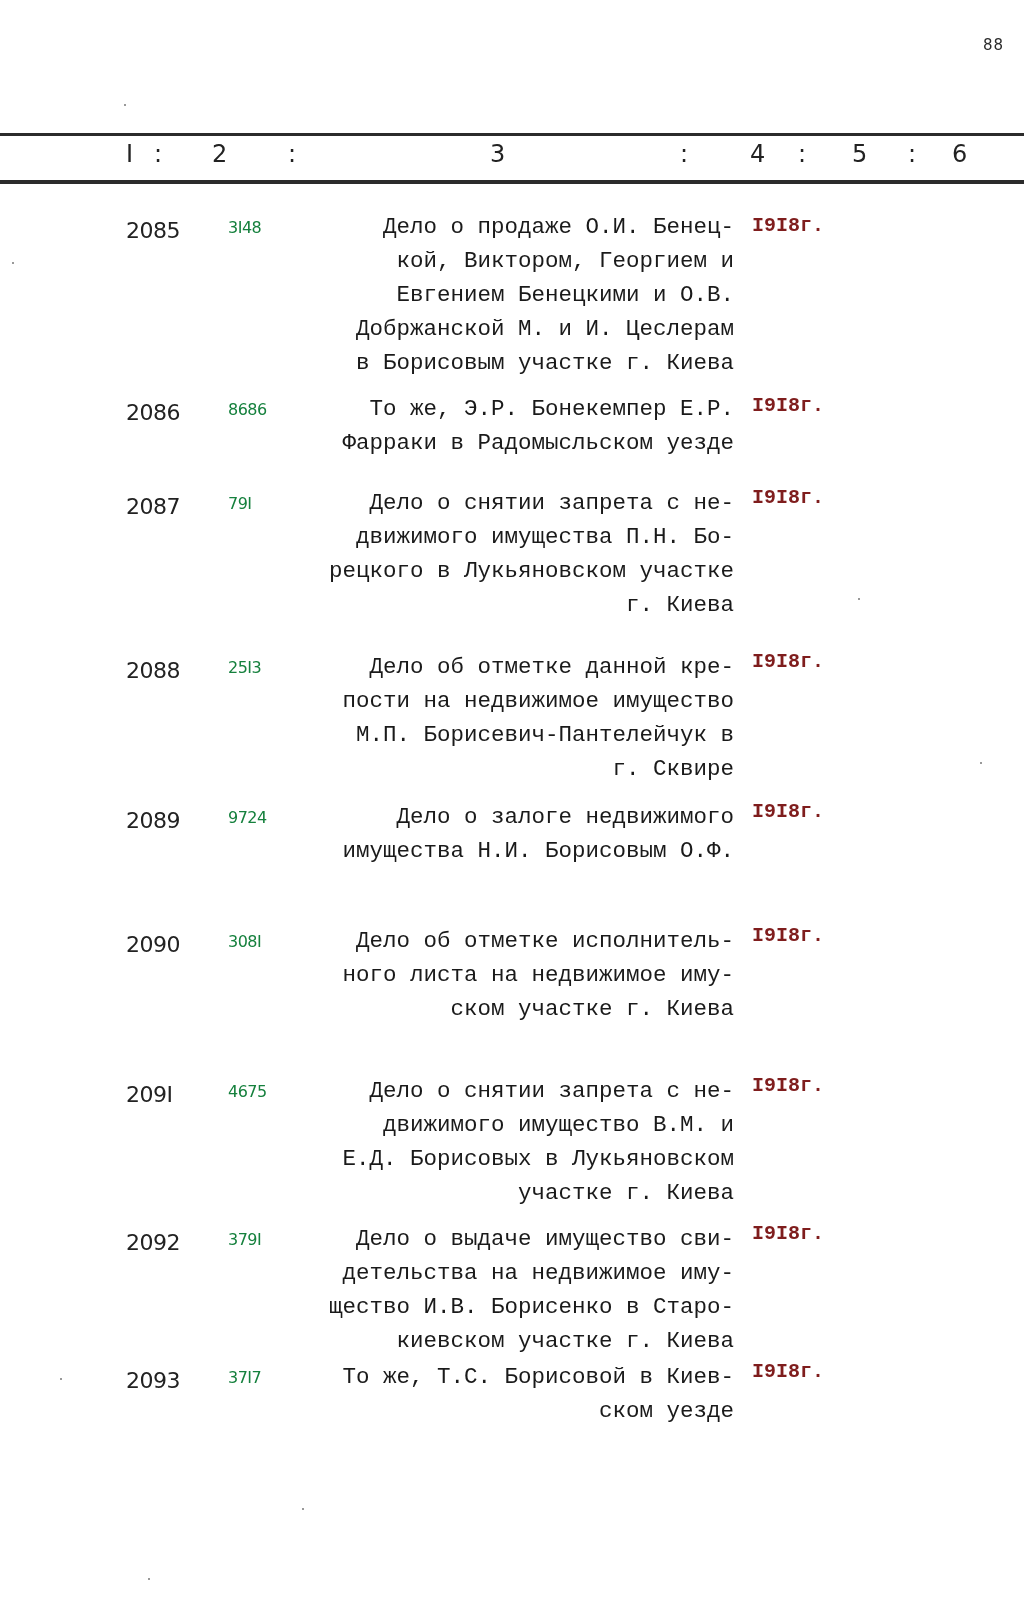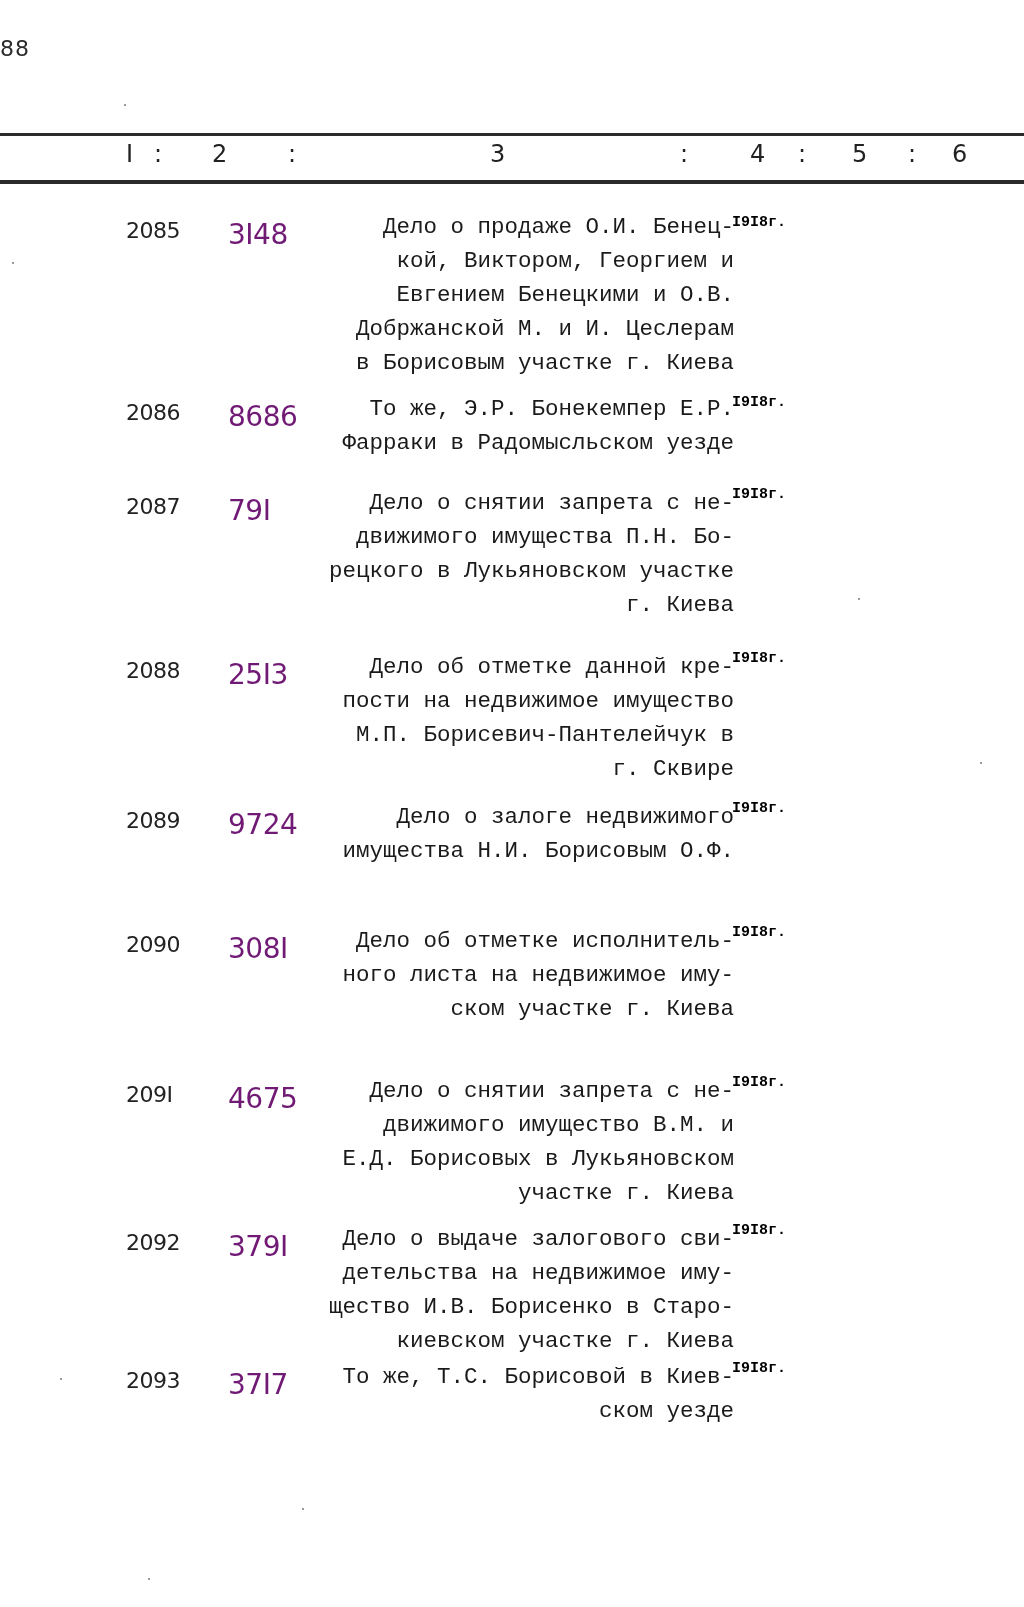"88" .page-number { font-size: 22px -> 15px; text-align: left -> right }
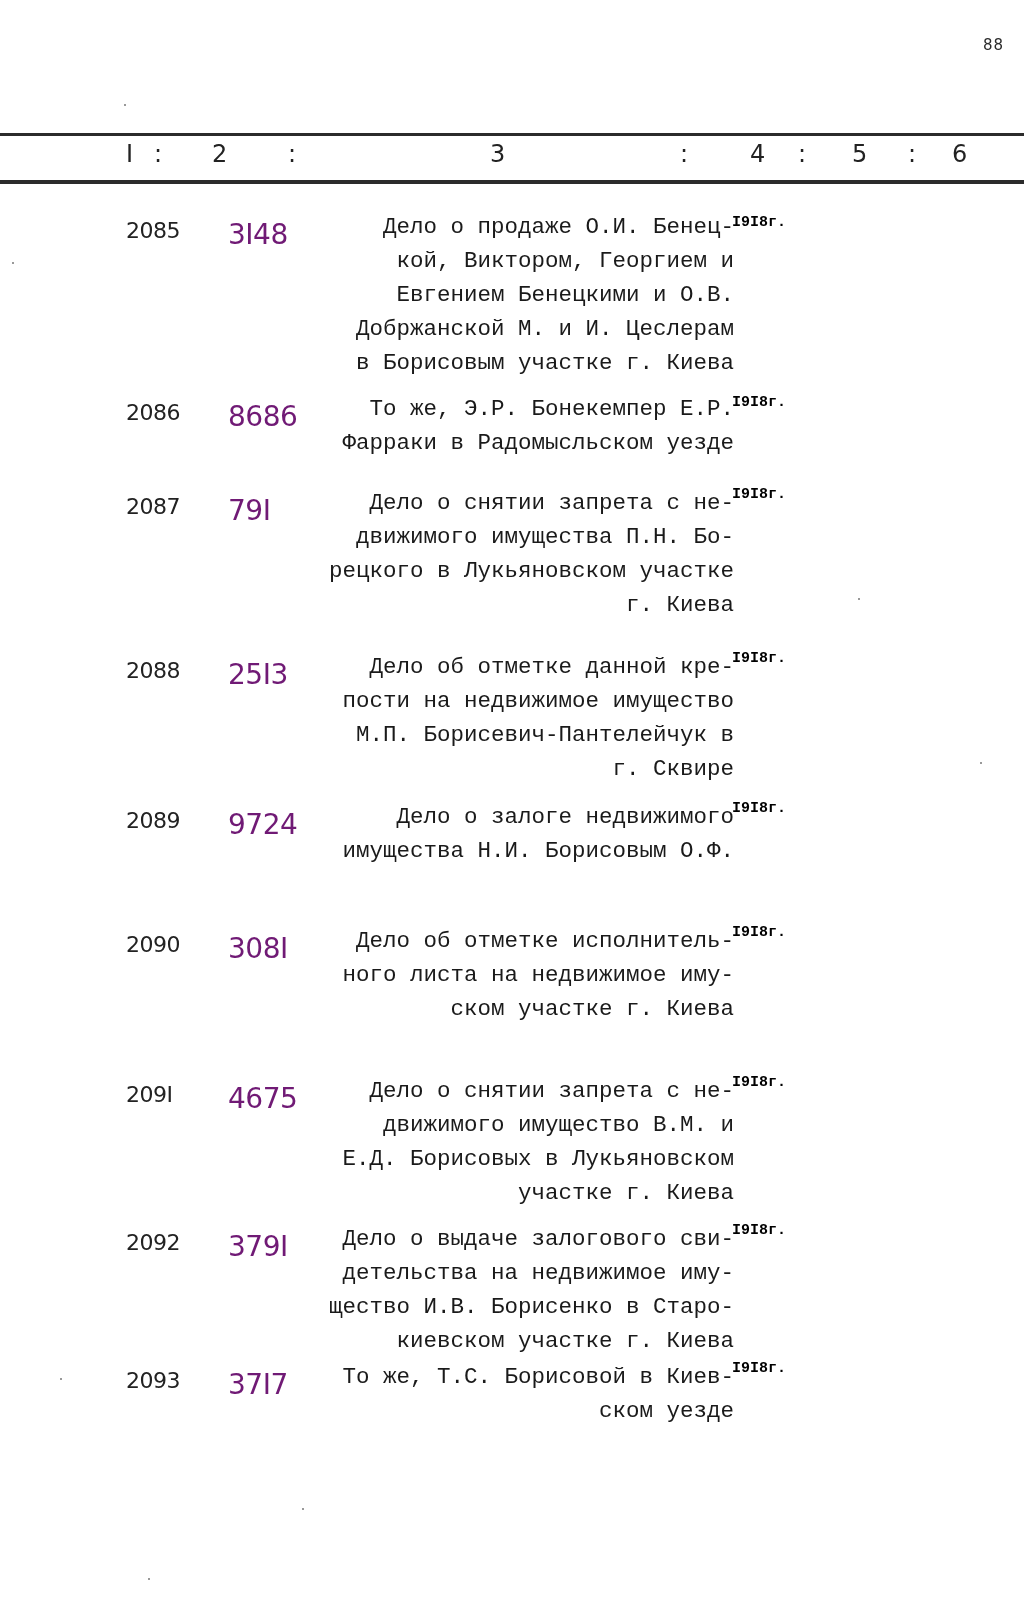"3I48" .entry .inv { color: #701a75 -> #15803d; font-size: 28px -> 16px }
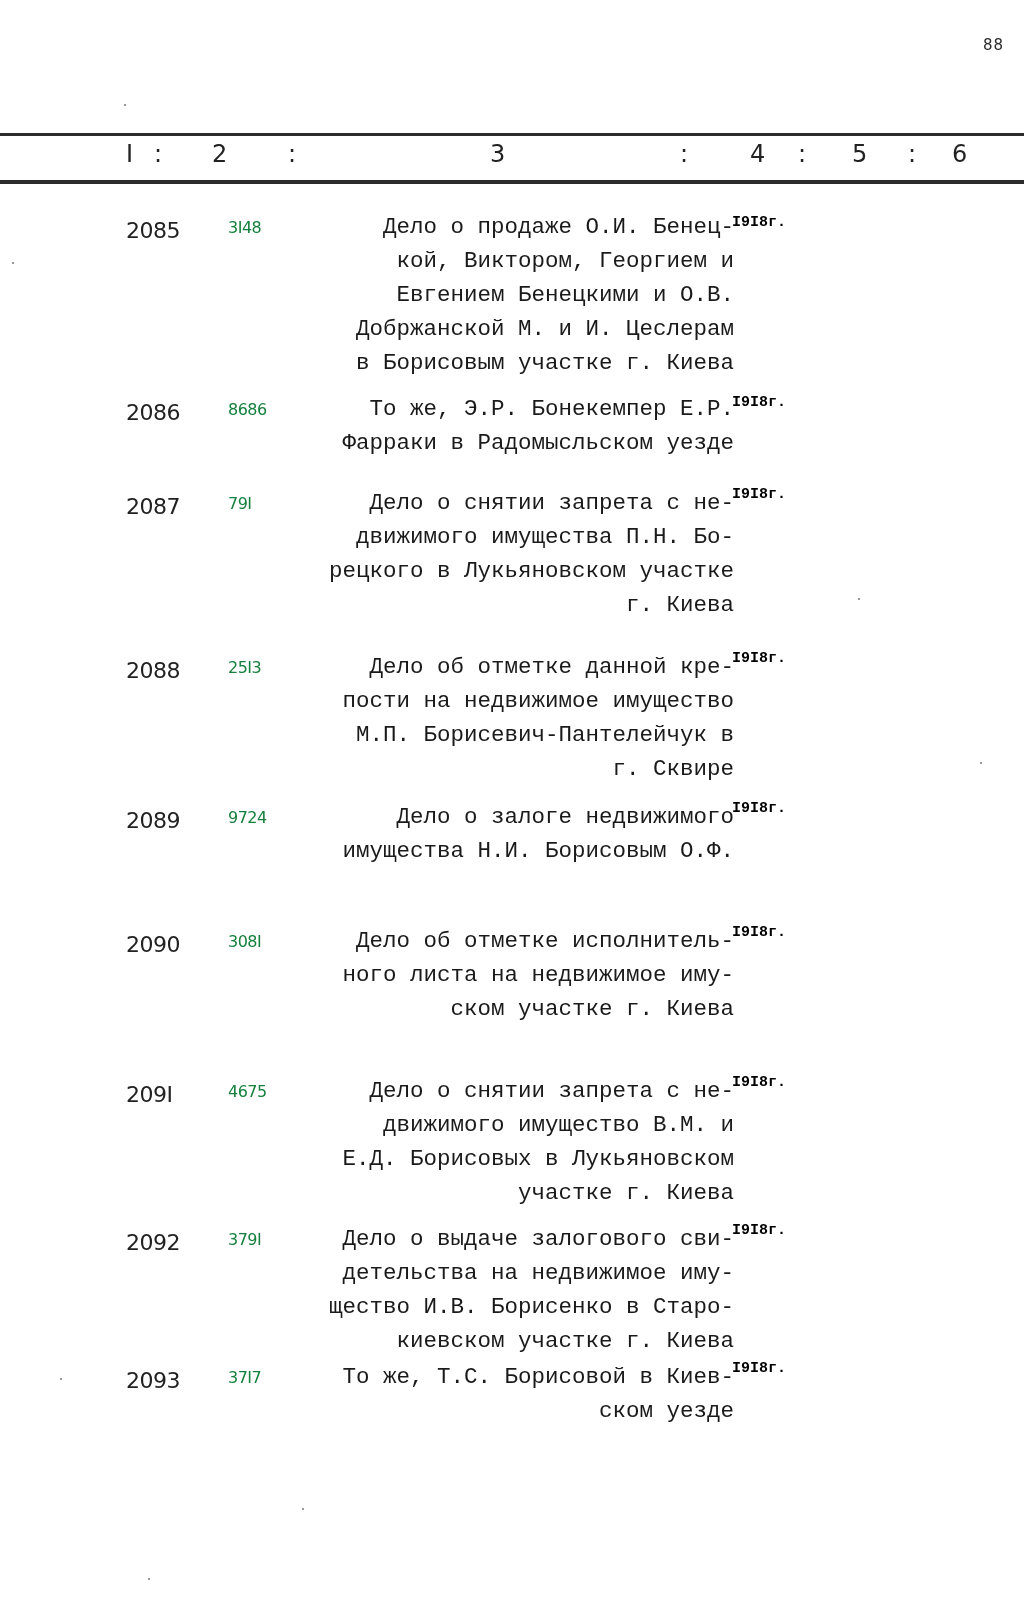"I9I8г." .entry .year { color: #000000 -> #7f1d1d; font-size: 15px -> 20px; left: 732px -> 752px }
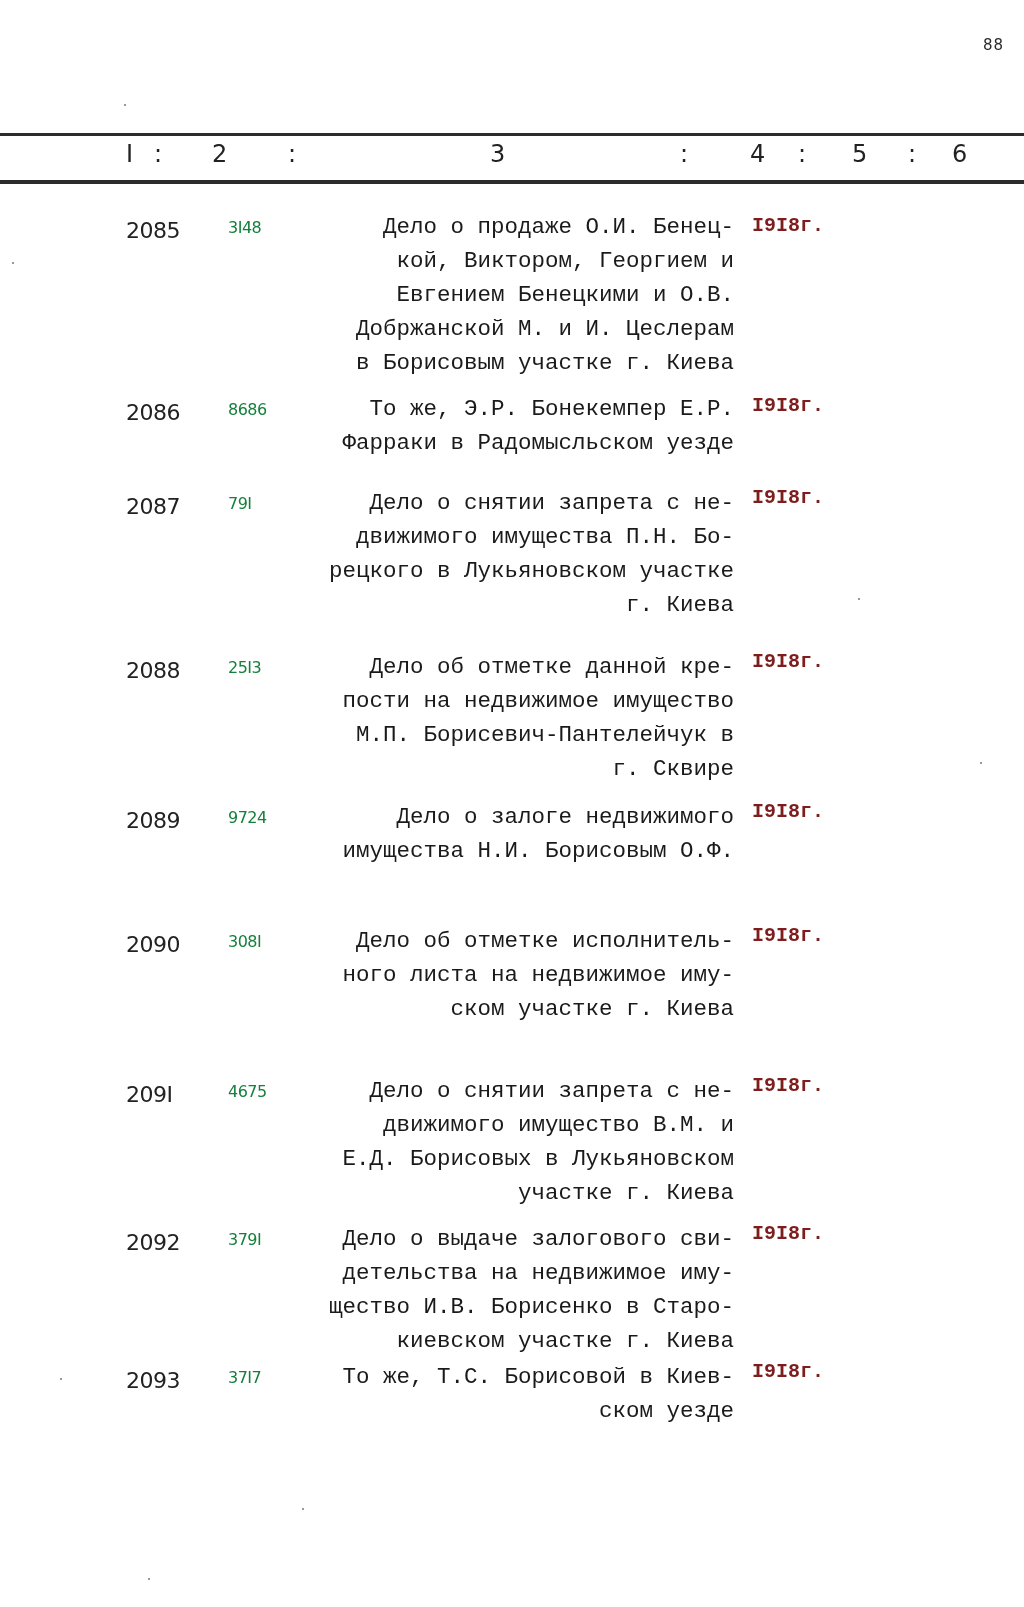"Дело о выдаче залогового сви-" span.line { text: залогового -> имущество }
